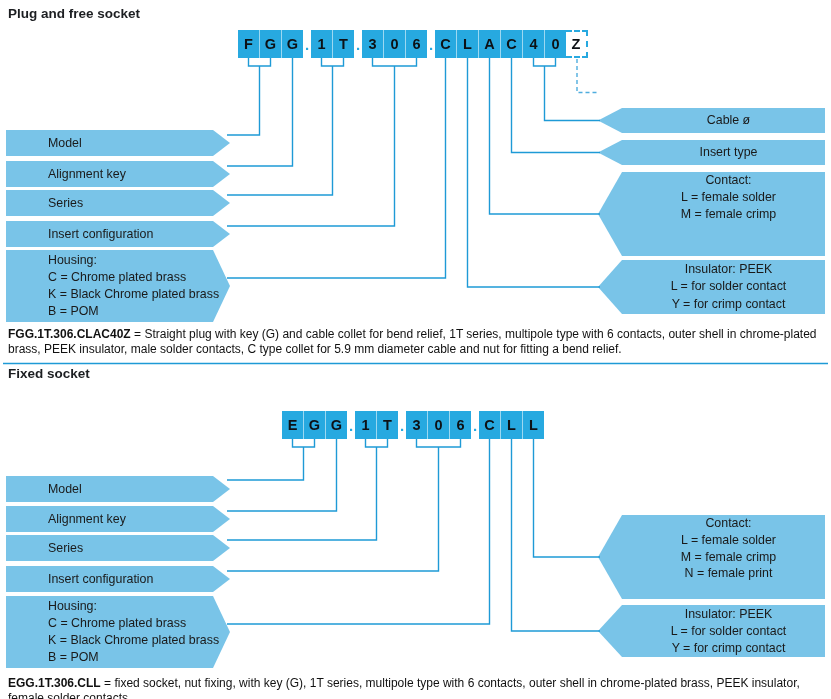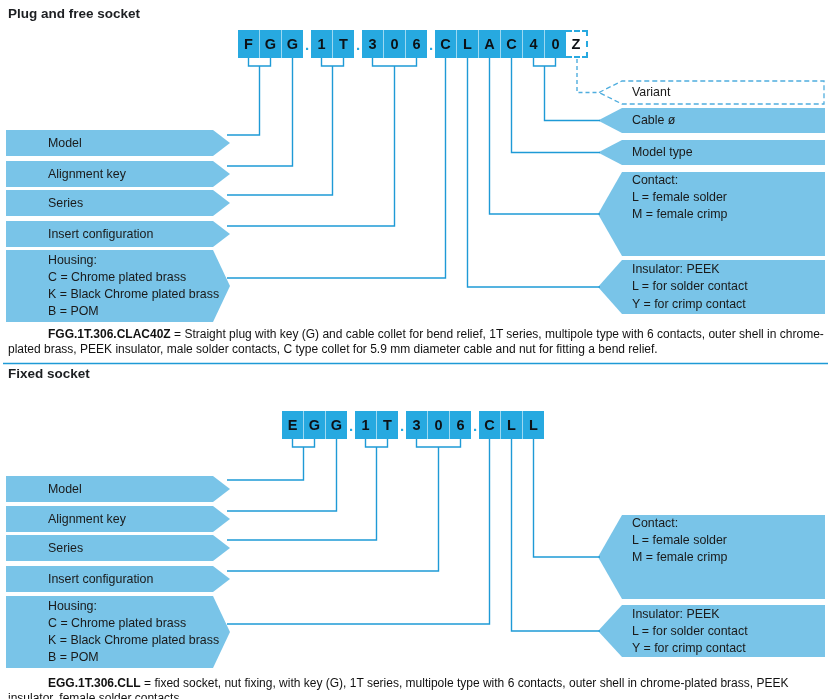"Variant" div.banner-variant { html: <div> <svg> <polygon></polygon> </svg> <span>Variant</span> </div> -> none }
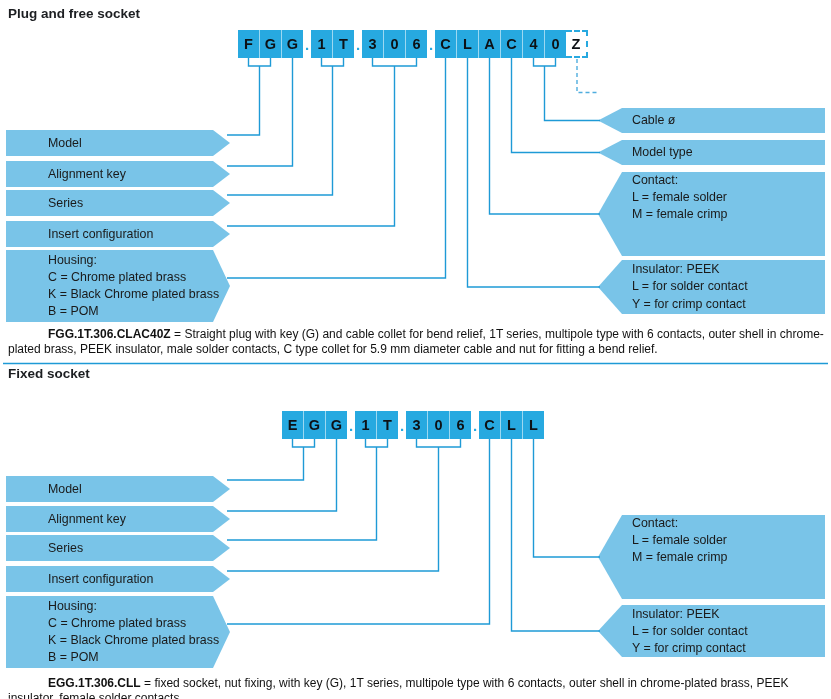"Cable ø" .banner.right { text-align: none -> center }
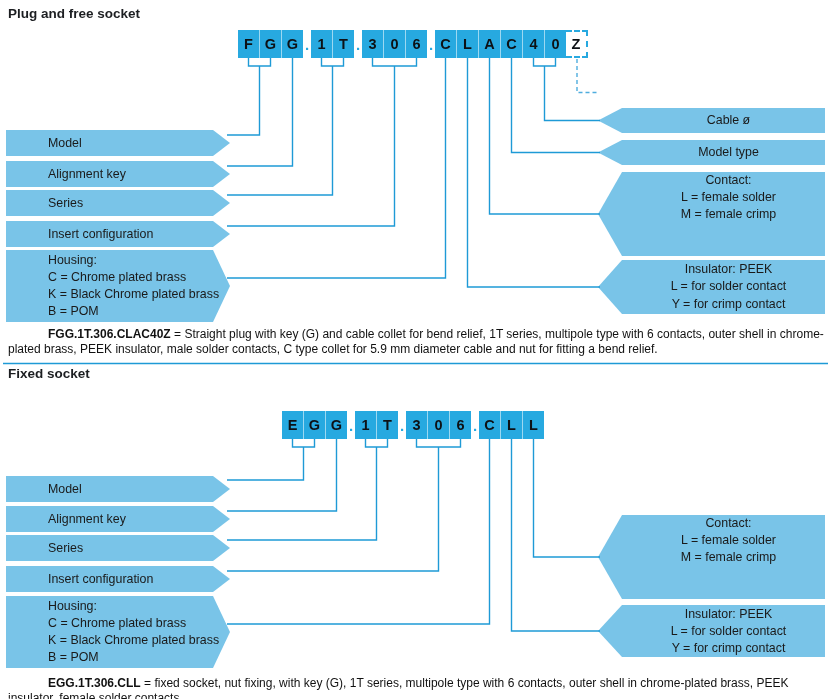"Model type" span.ln { text: Model -> Insert }
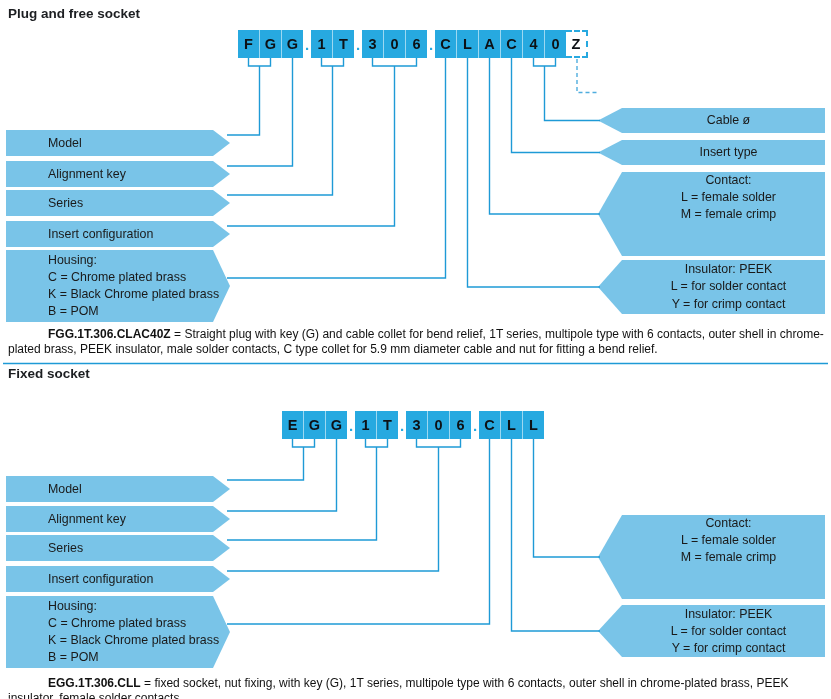"FGG.1T.306.CLAC40Z" .desc b { margin-left: 40px -> none }
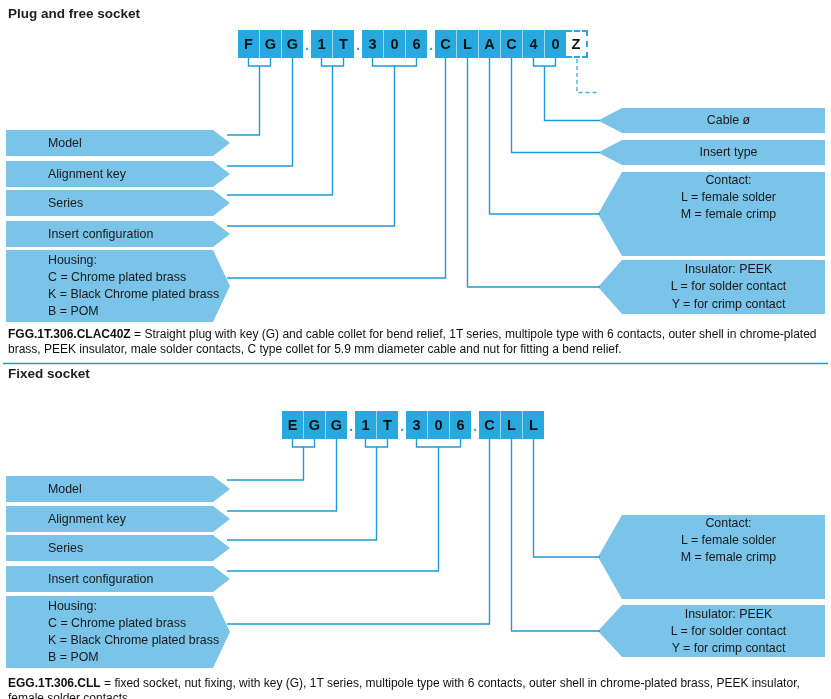"N = female print" span.ln { html: none -> <span>N = female print</span> }
